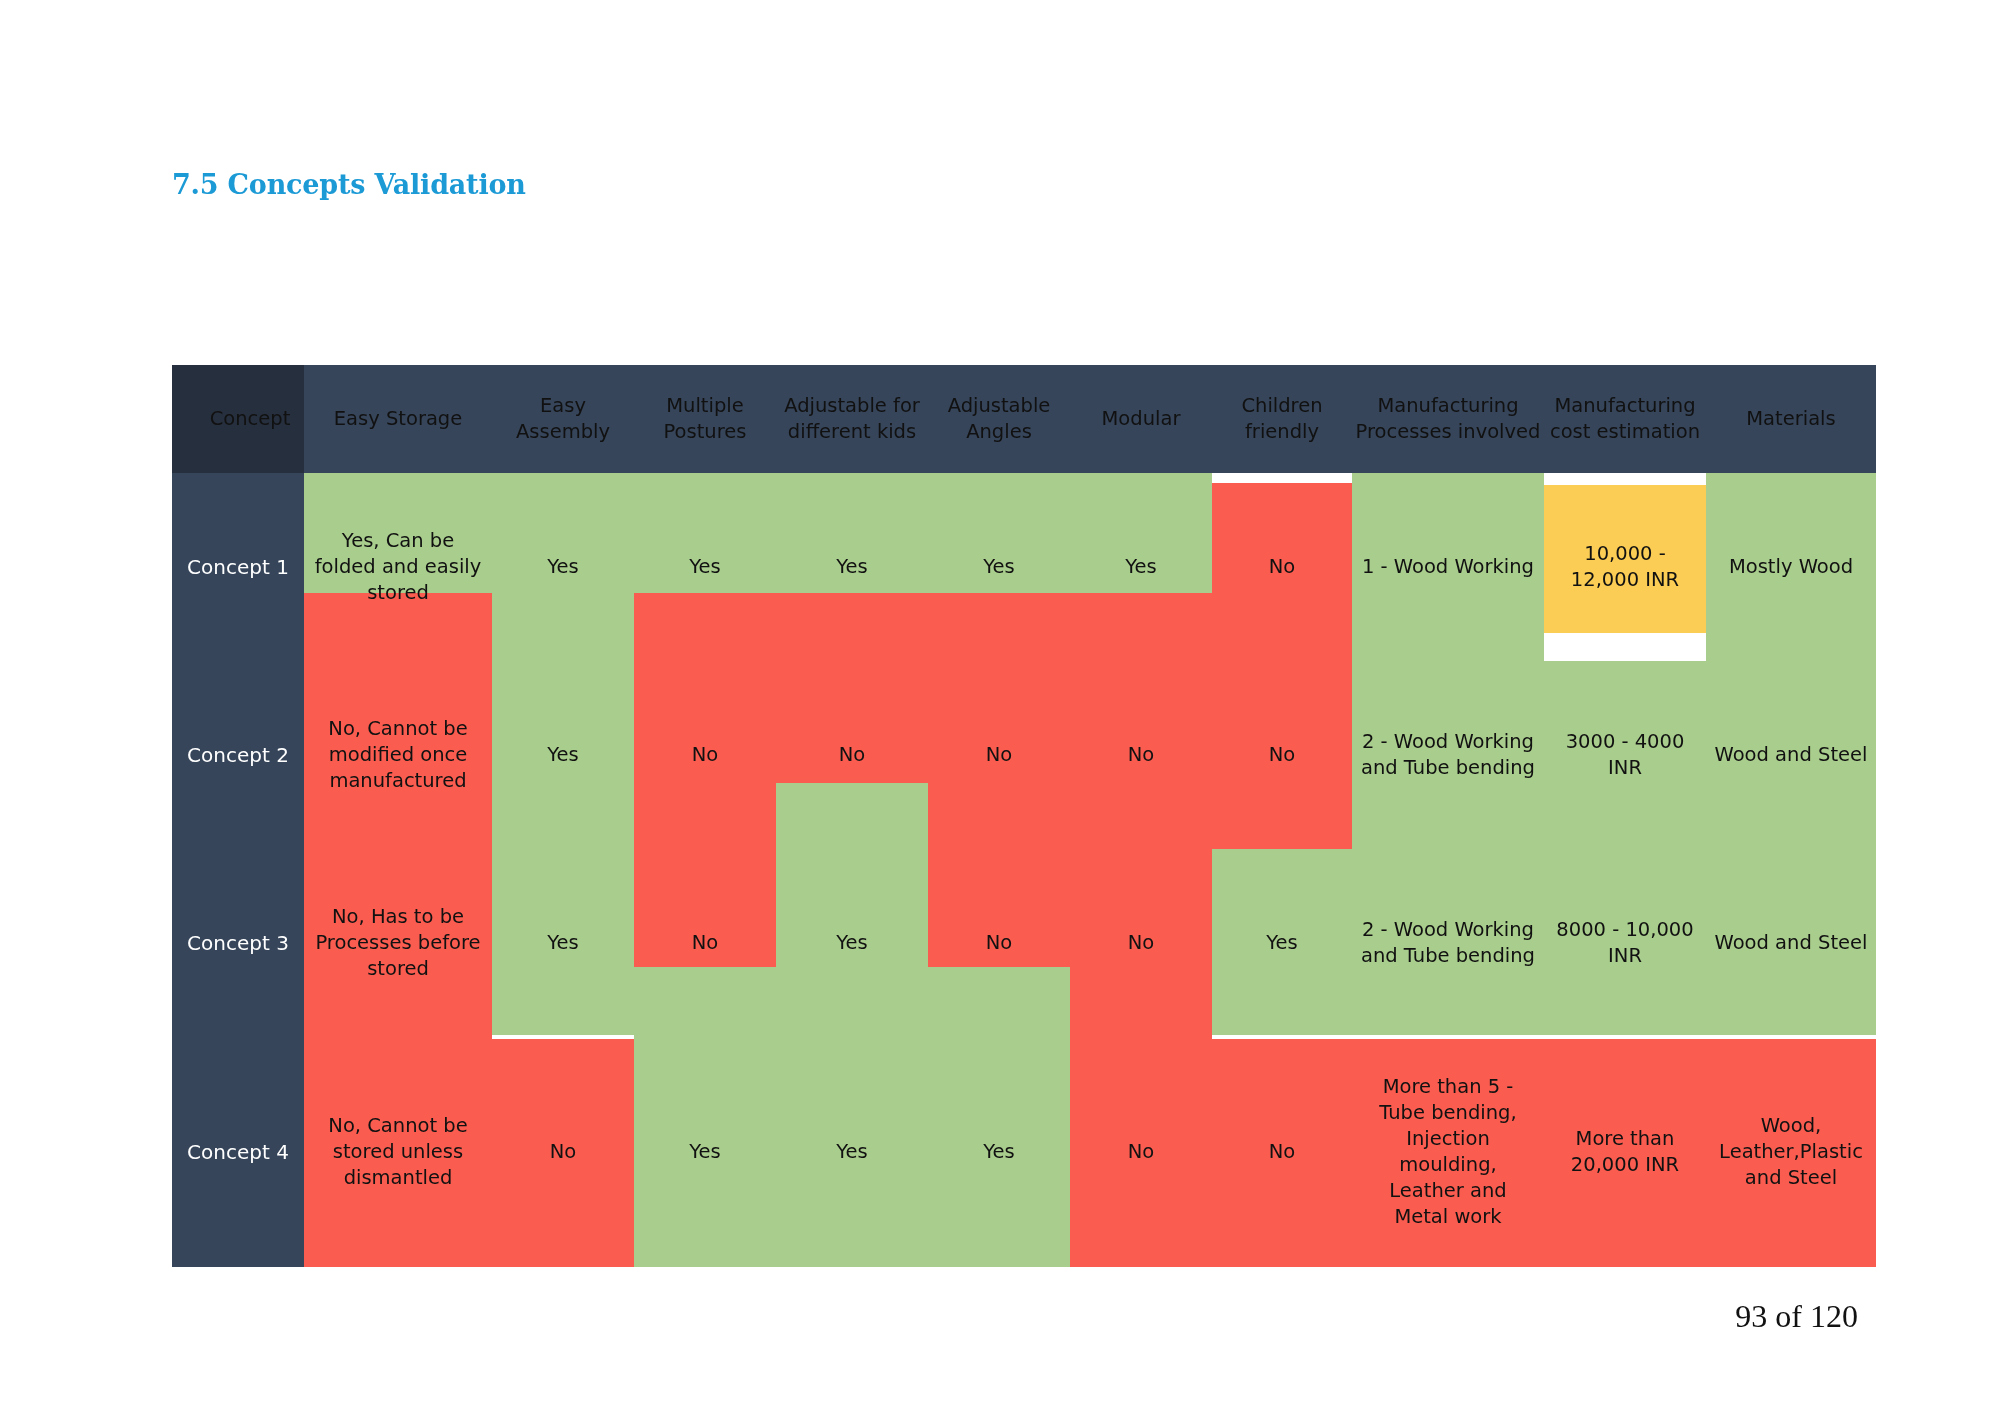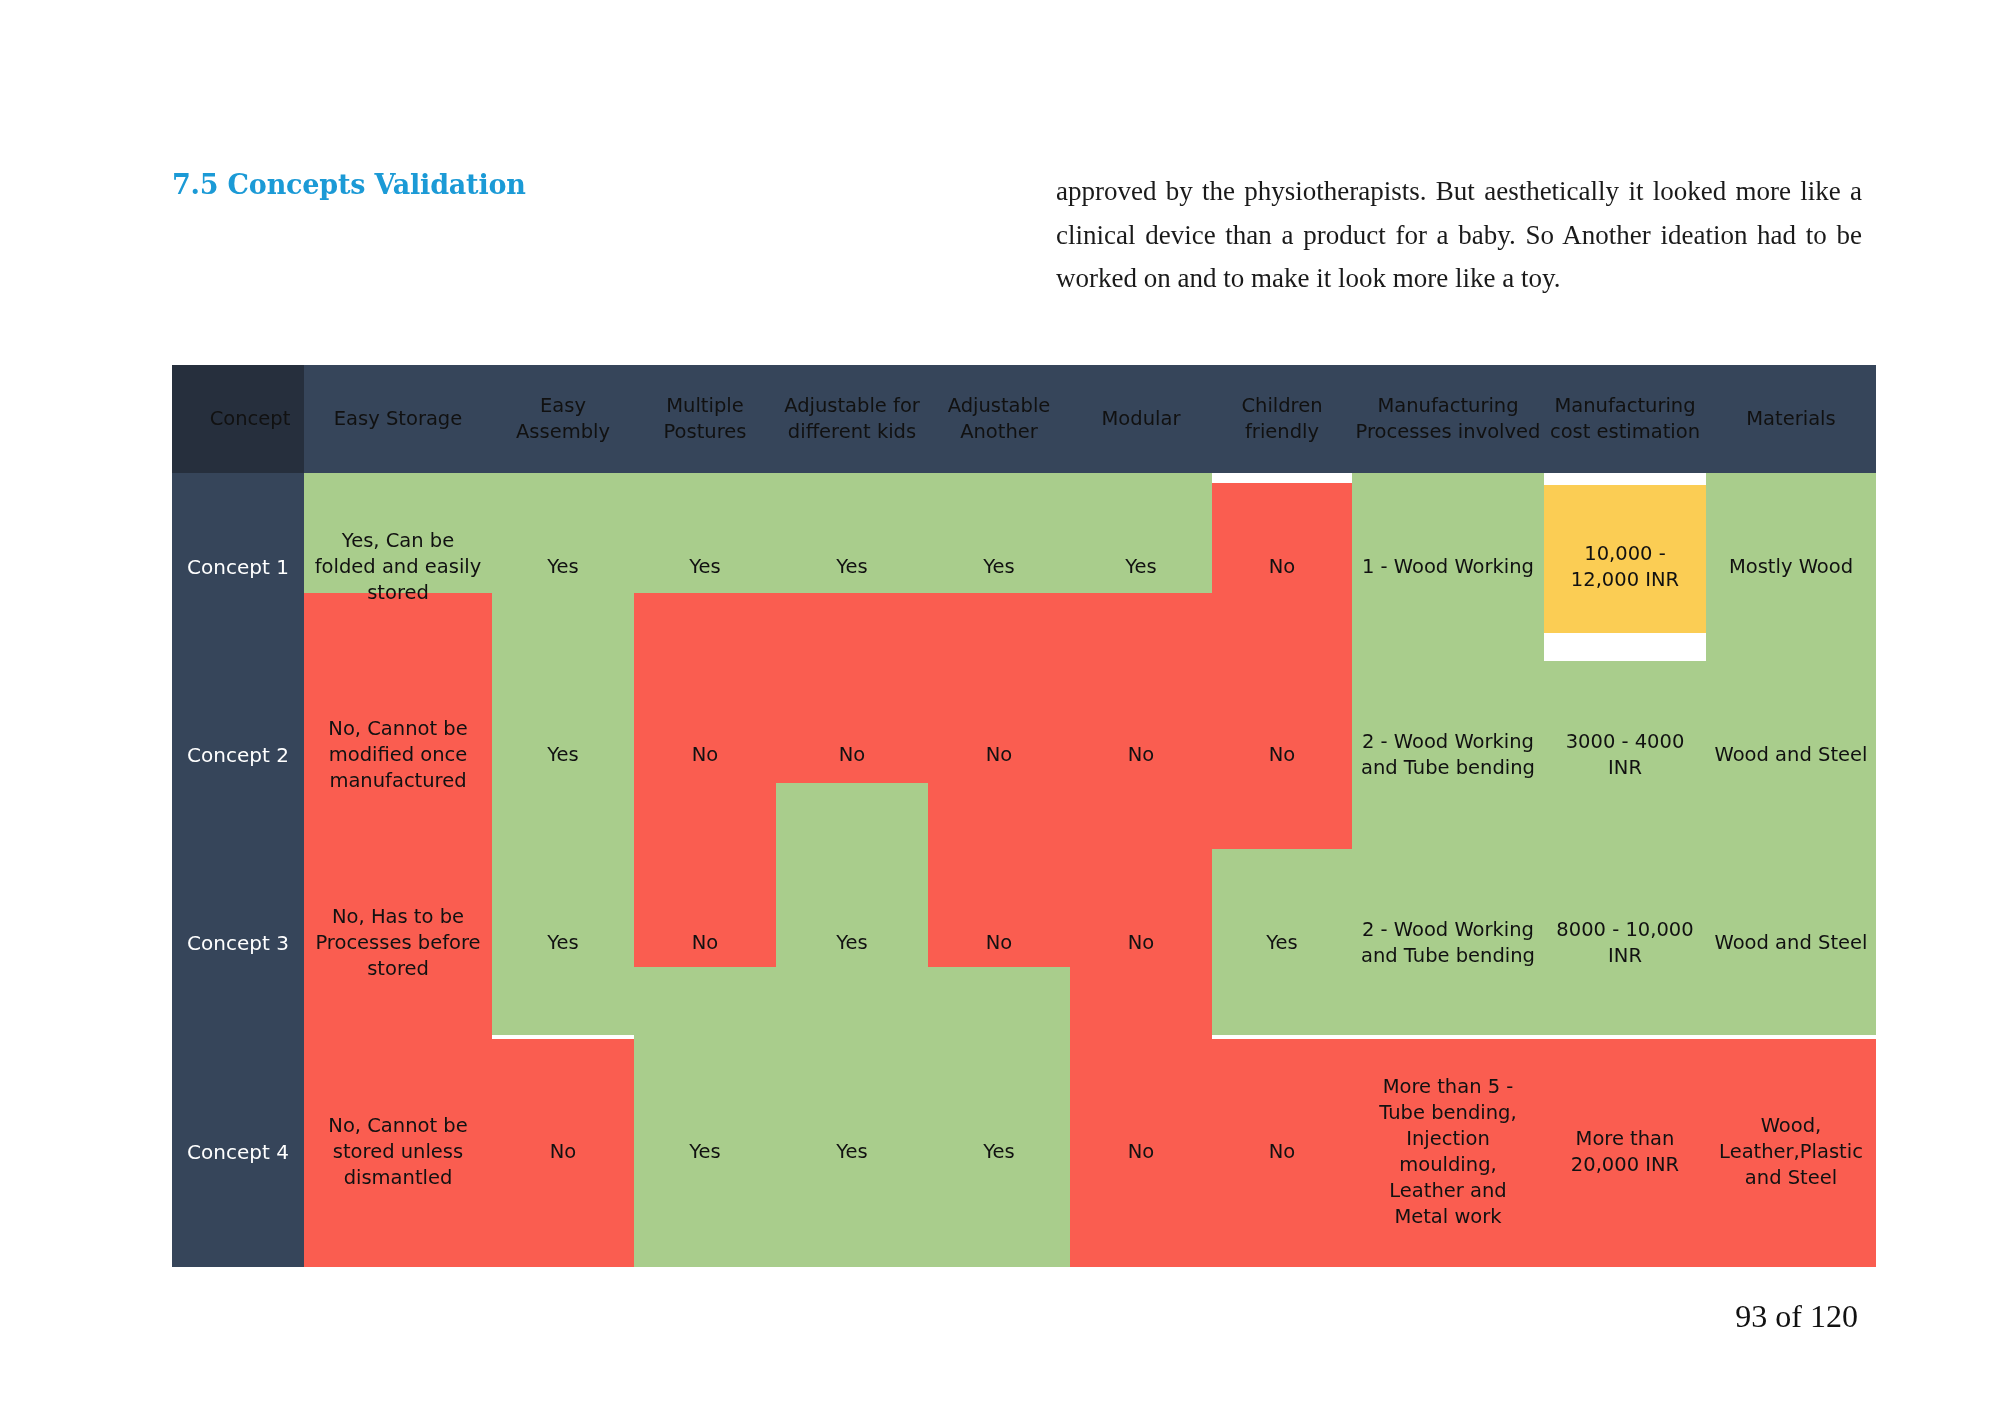"approved by the physiotherapists. But" div.col { html: <div> <p>approved by the physiotherapists. But aesthetically it looked more like a clinical device than a product for a baby. So Another ideation had to be worked on and to make it look more like a toy.</p> </div> -> none }
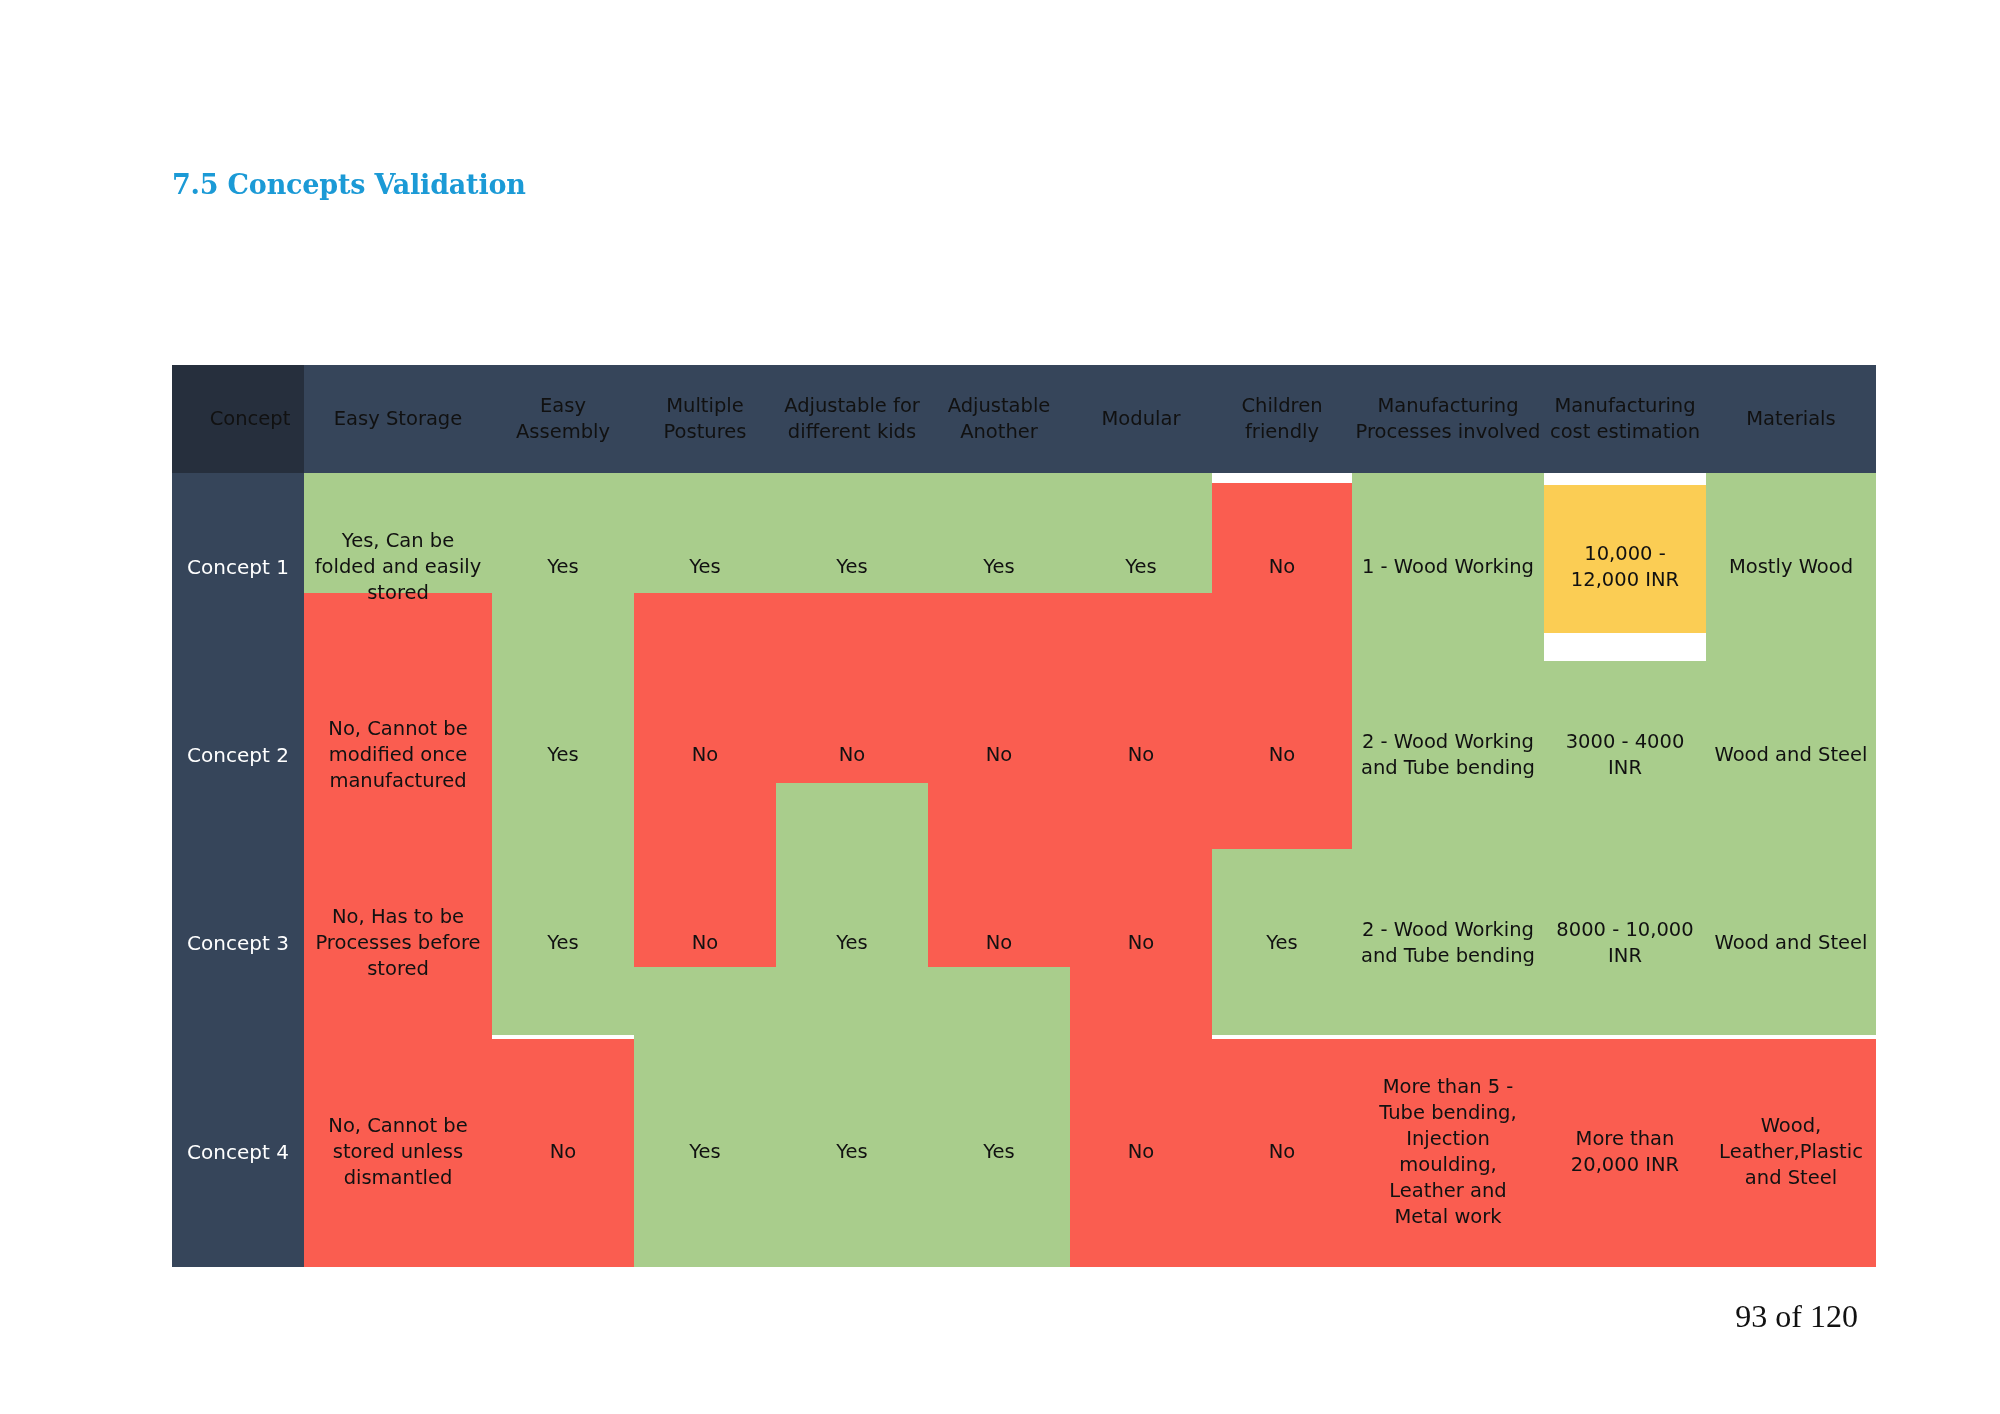"Adjustable Another" th { text: Another -> Angles }
